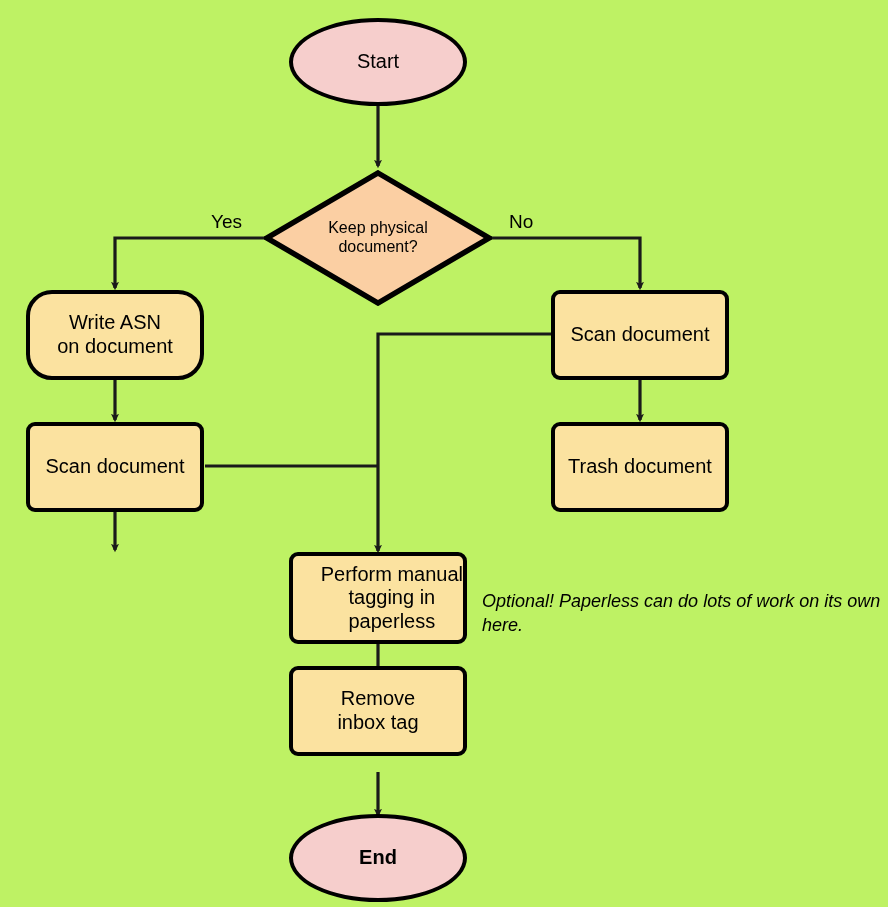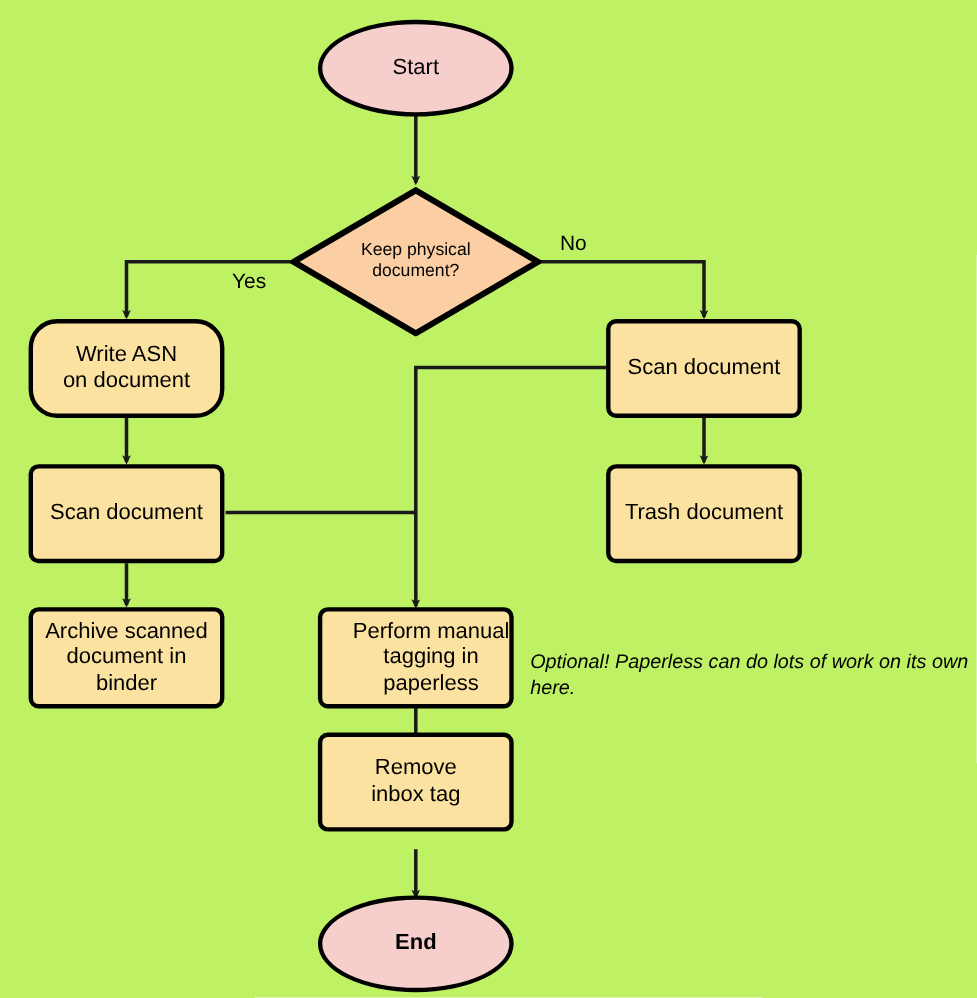"Yes" div.edge-label { margin-top: 35px -> none }
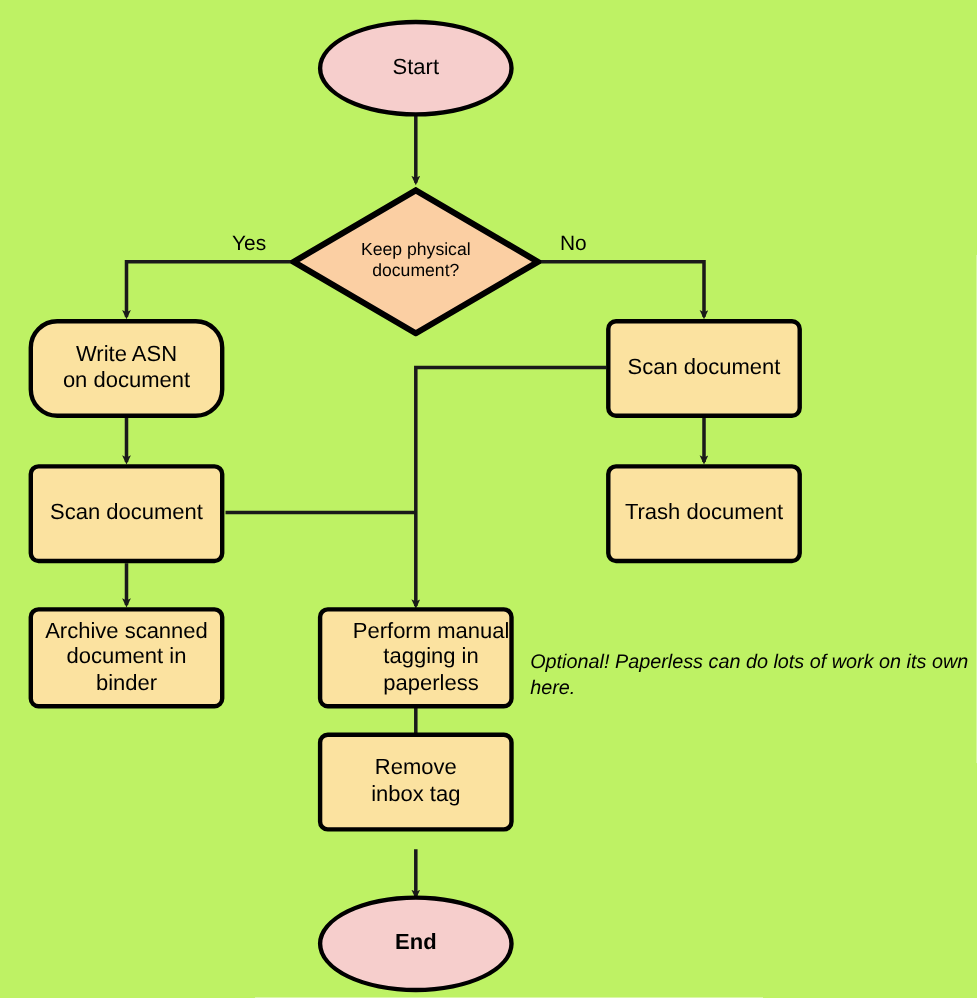"Archive scanned" div.node { html: <div> <span>Archive scanned document in binder</span> </div> -> none }
